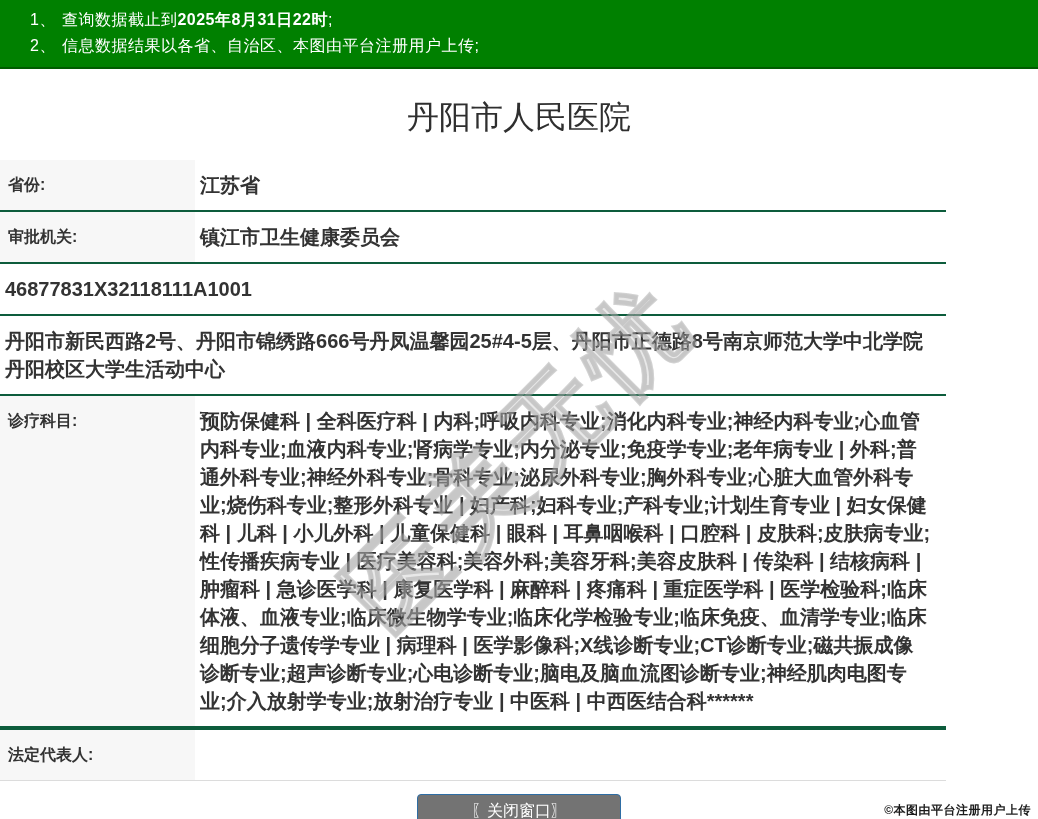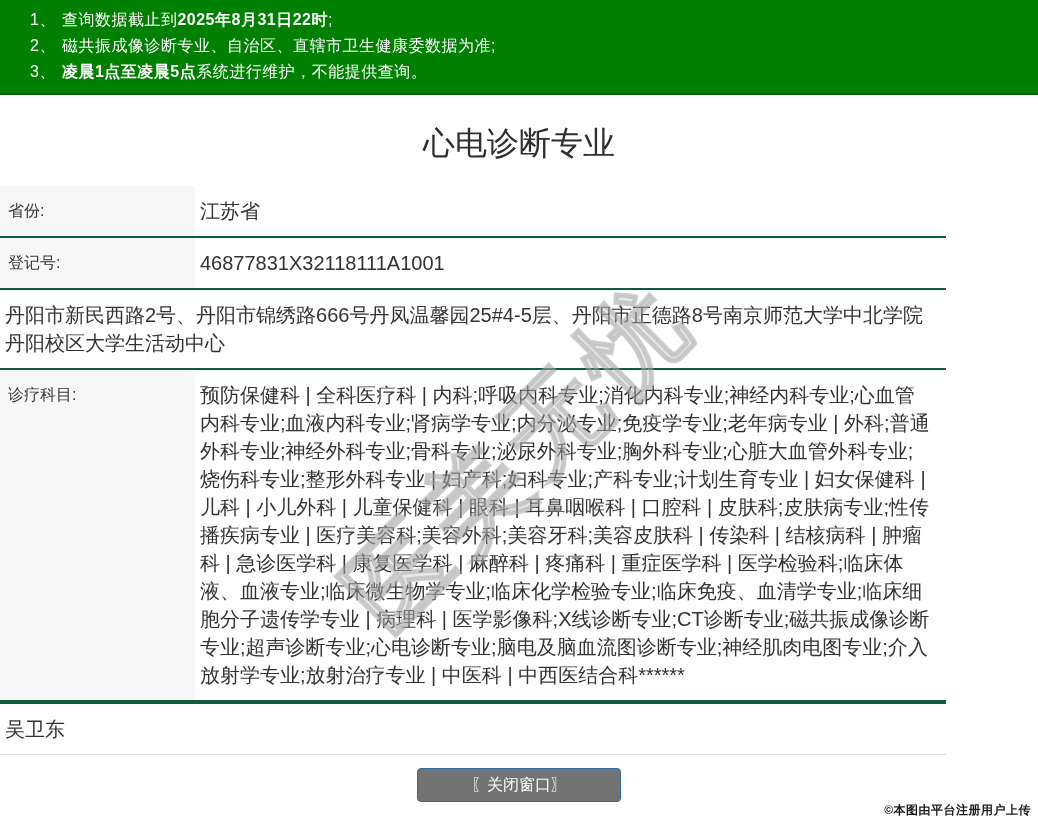"磁共振成像诊断专业、自治区、直辖市卫生健康委数据为准;" span { text: 磁共振成像诊断专业、自治区、直辖市卫生健康委数据为准 -> 信息数据结果以各省、自治区、本图由平台注册用户上传 }
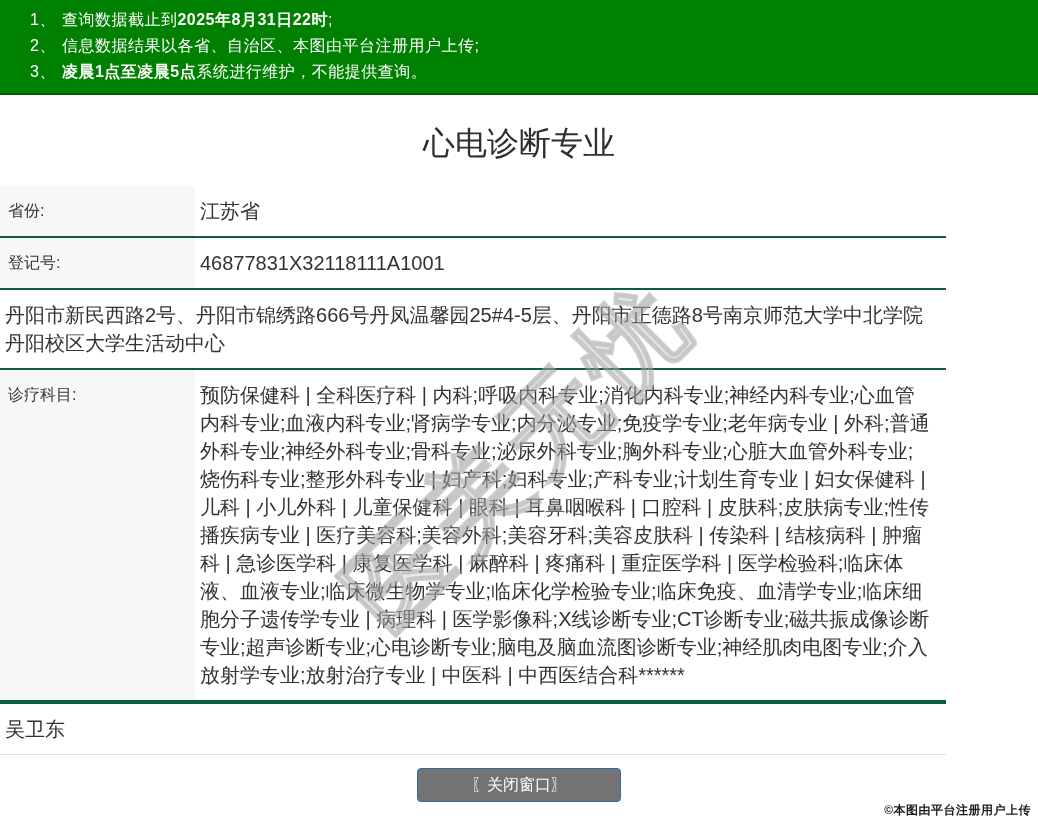"3、 凌晨1点至凌晨5点系统进行维护，不能提供查询。" div.notice-line { html: <div> <span>3、</span><span></span><span>凌晨1点至凌晨5点</span><span>系统进行维护，不能提供查询。</span> </div> -> none }
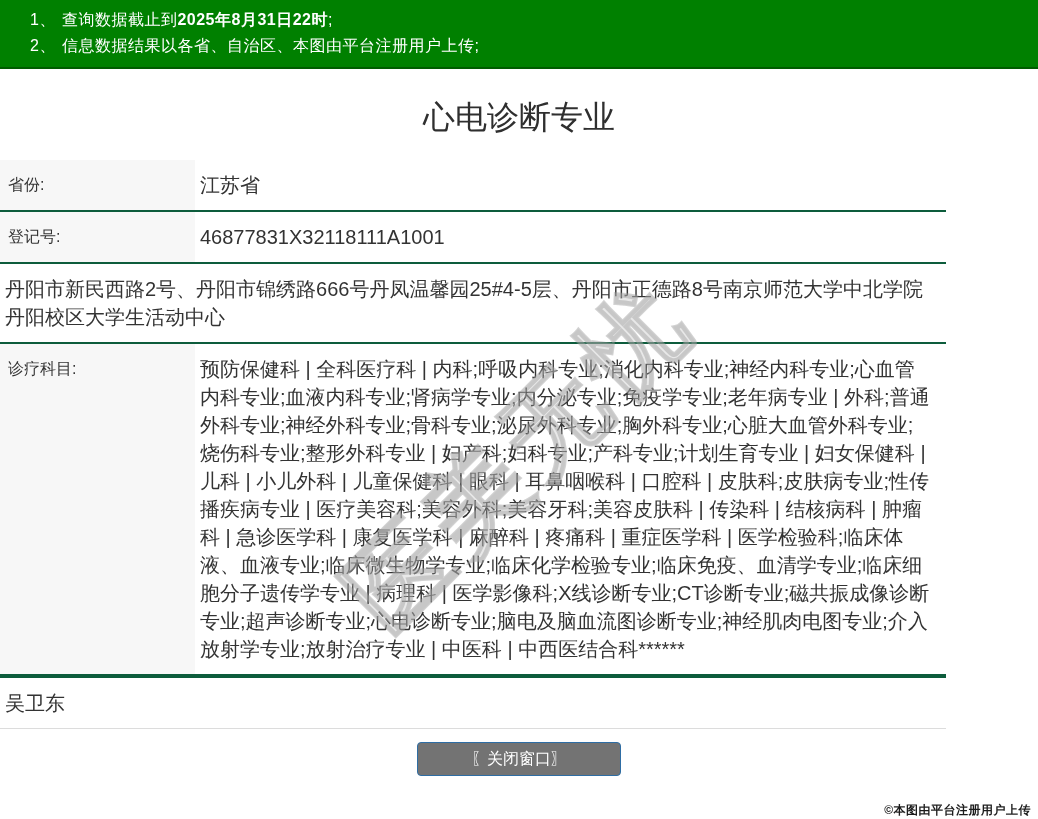"心电诊断专业" h1.page-title { text: 心电诊断专业 -> 丹阳市人民医院 }
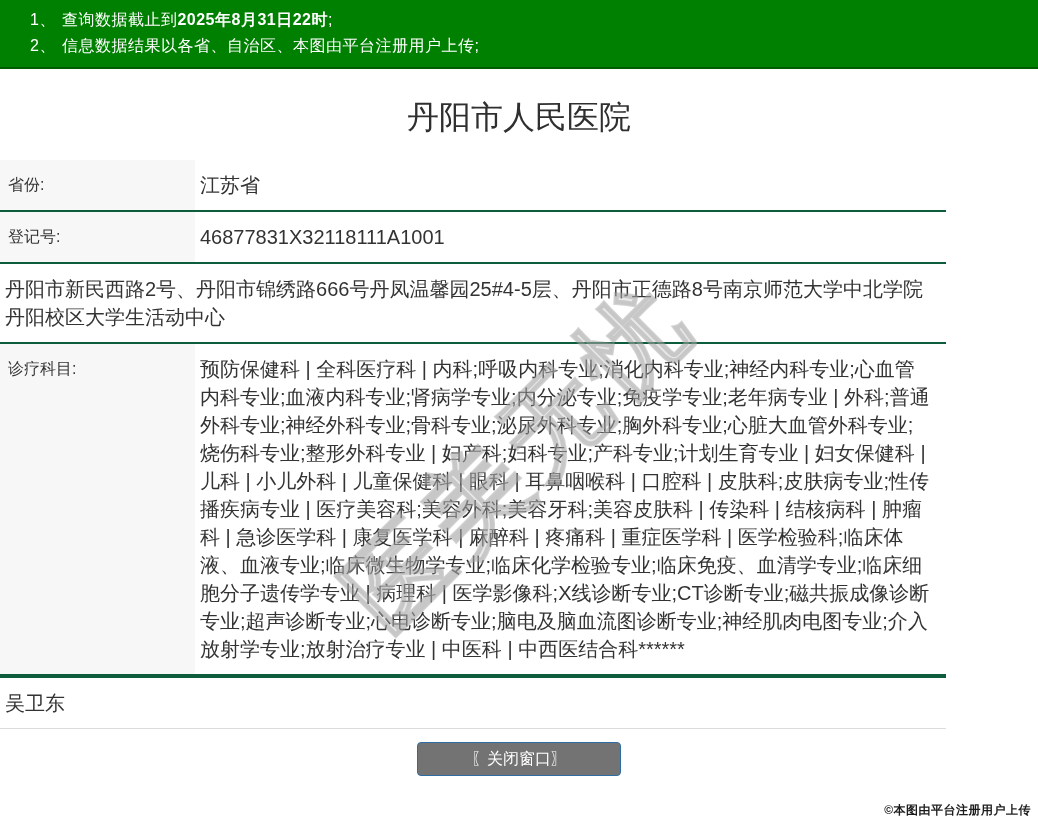"省份:" .info-table { font-weight: none -> bold }
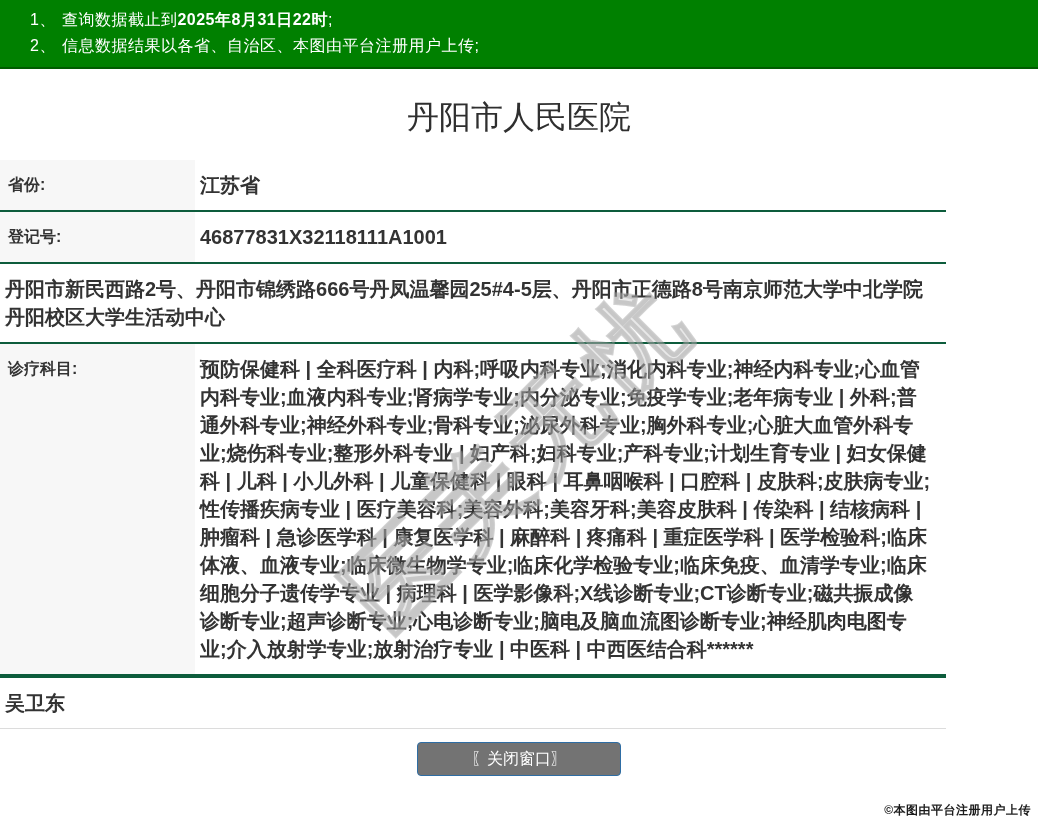"审批机关:" div.info-row { html: none -> <div> <div>审批机关:</div> <div>镇江市卫生健康委员会</div> </div> }
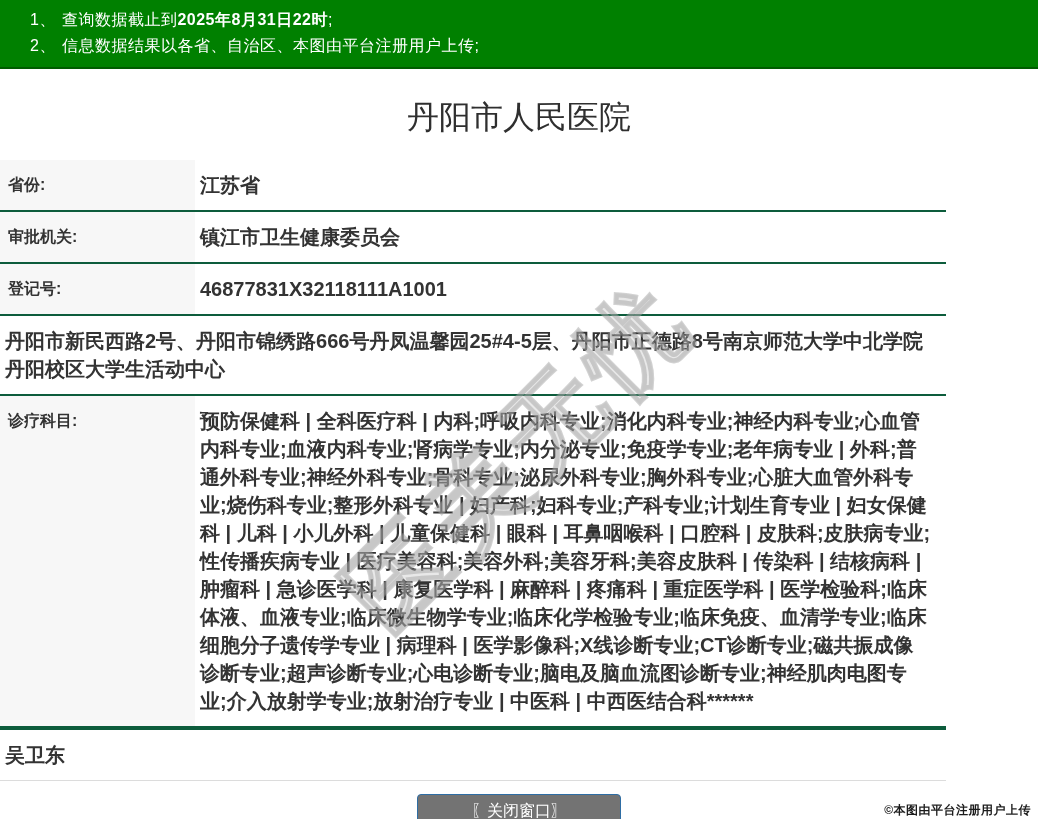"登记号:" div.cell-label { html: <div>登记号:</div> -> none }
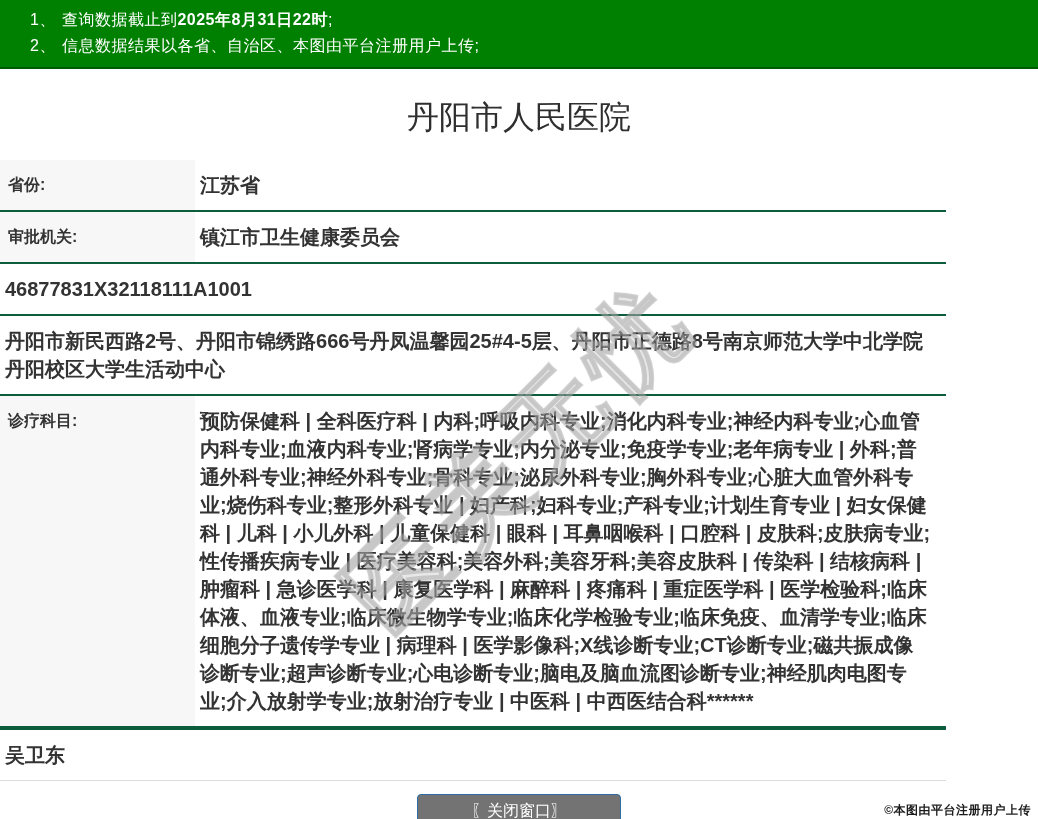"法定代表人:" div.cell-label { html: none -> <div>法定代表人:</div> }
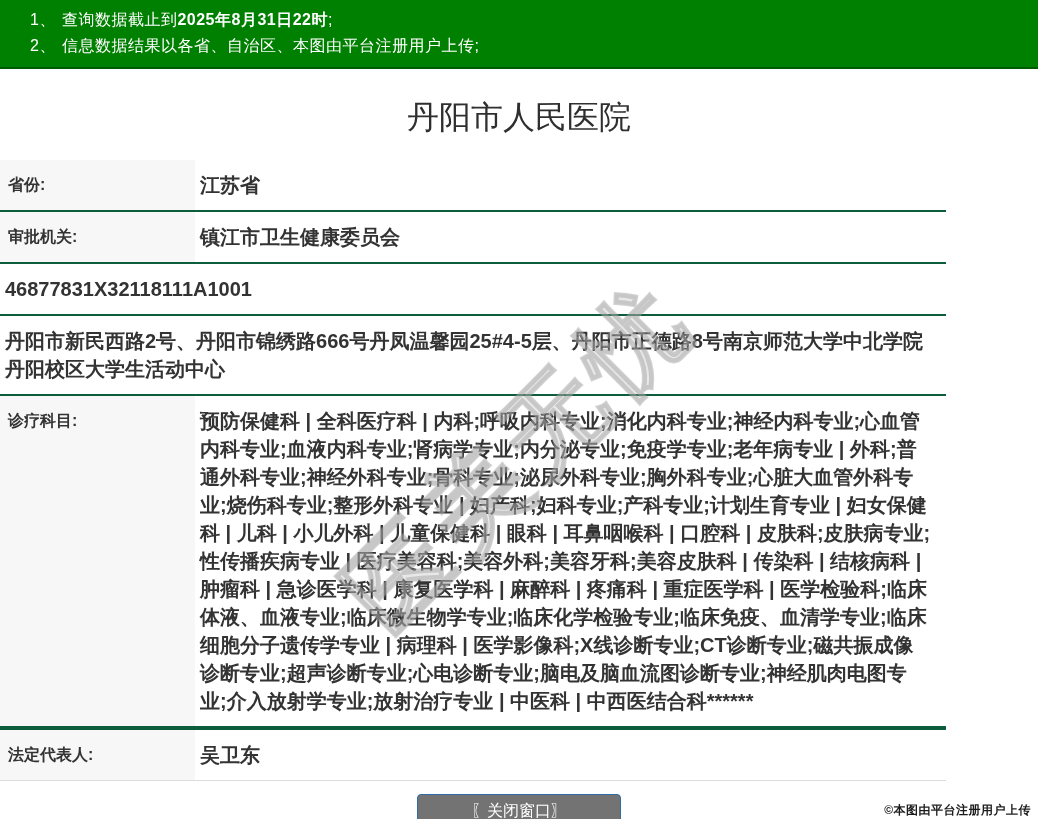"吴卫东" div.cell-value { html: <div>吴卫东</div> -> none }
